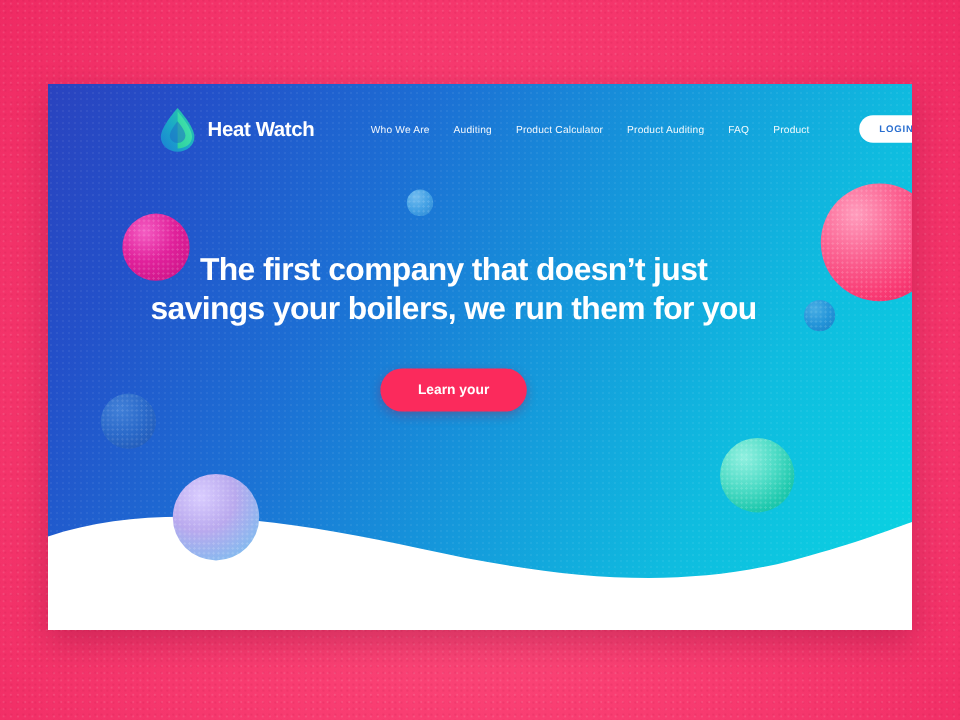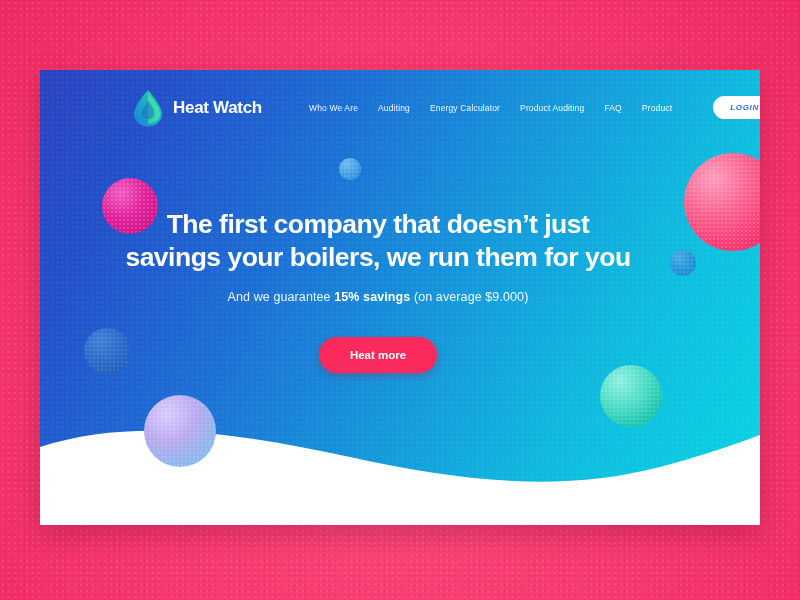"Energy Calculator" span.nav-link { text: Energy -> Product }
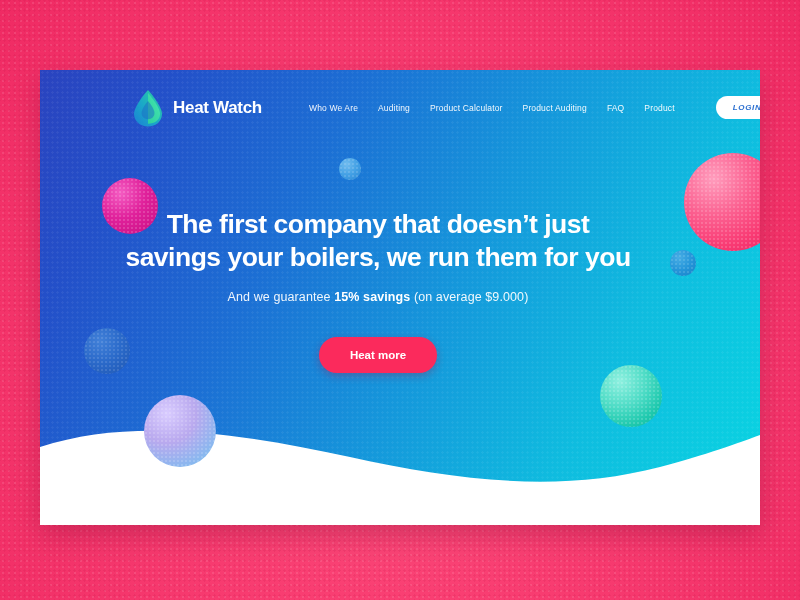"LOGIN" #login-button { font-style: italic -> none }
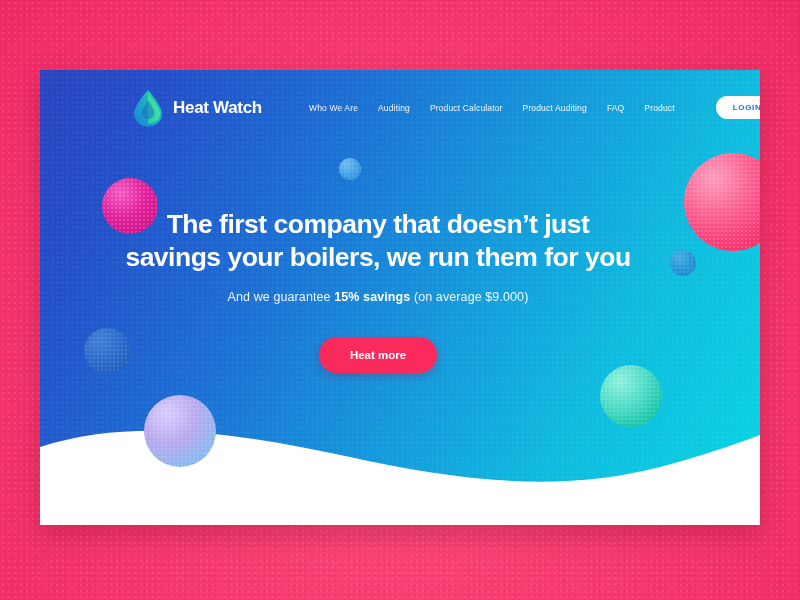"And we guarantee 15% savings" p { html: <p><span>And we guarantee </span><b>15% savings</b><span> (on average $9.000)</span></p> -> none }
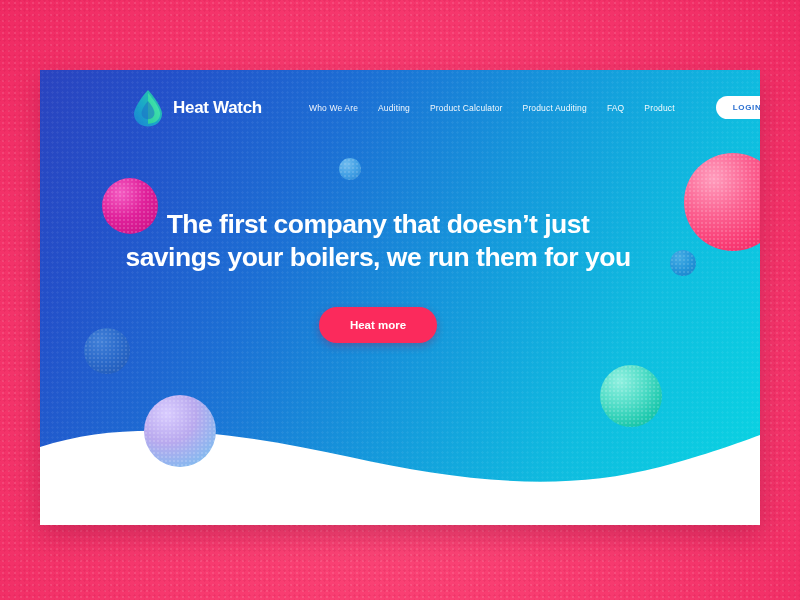"Heat more" button { text: Heat more -> Learn your }
